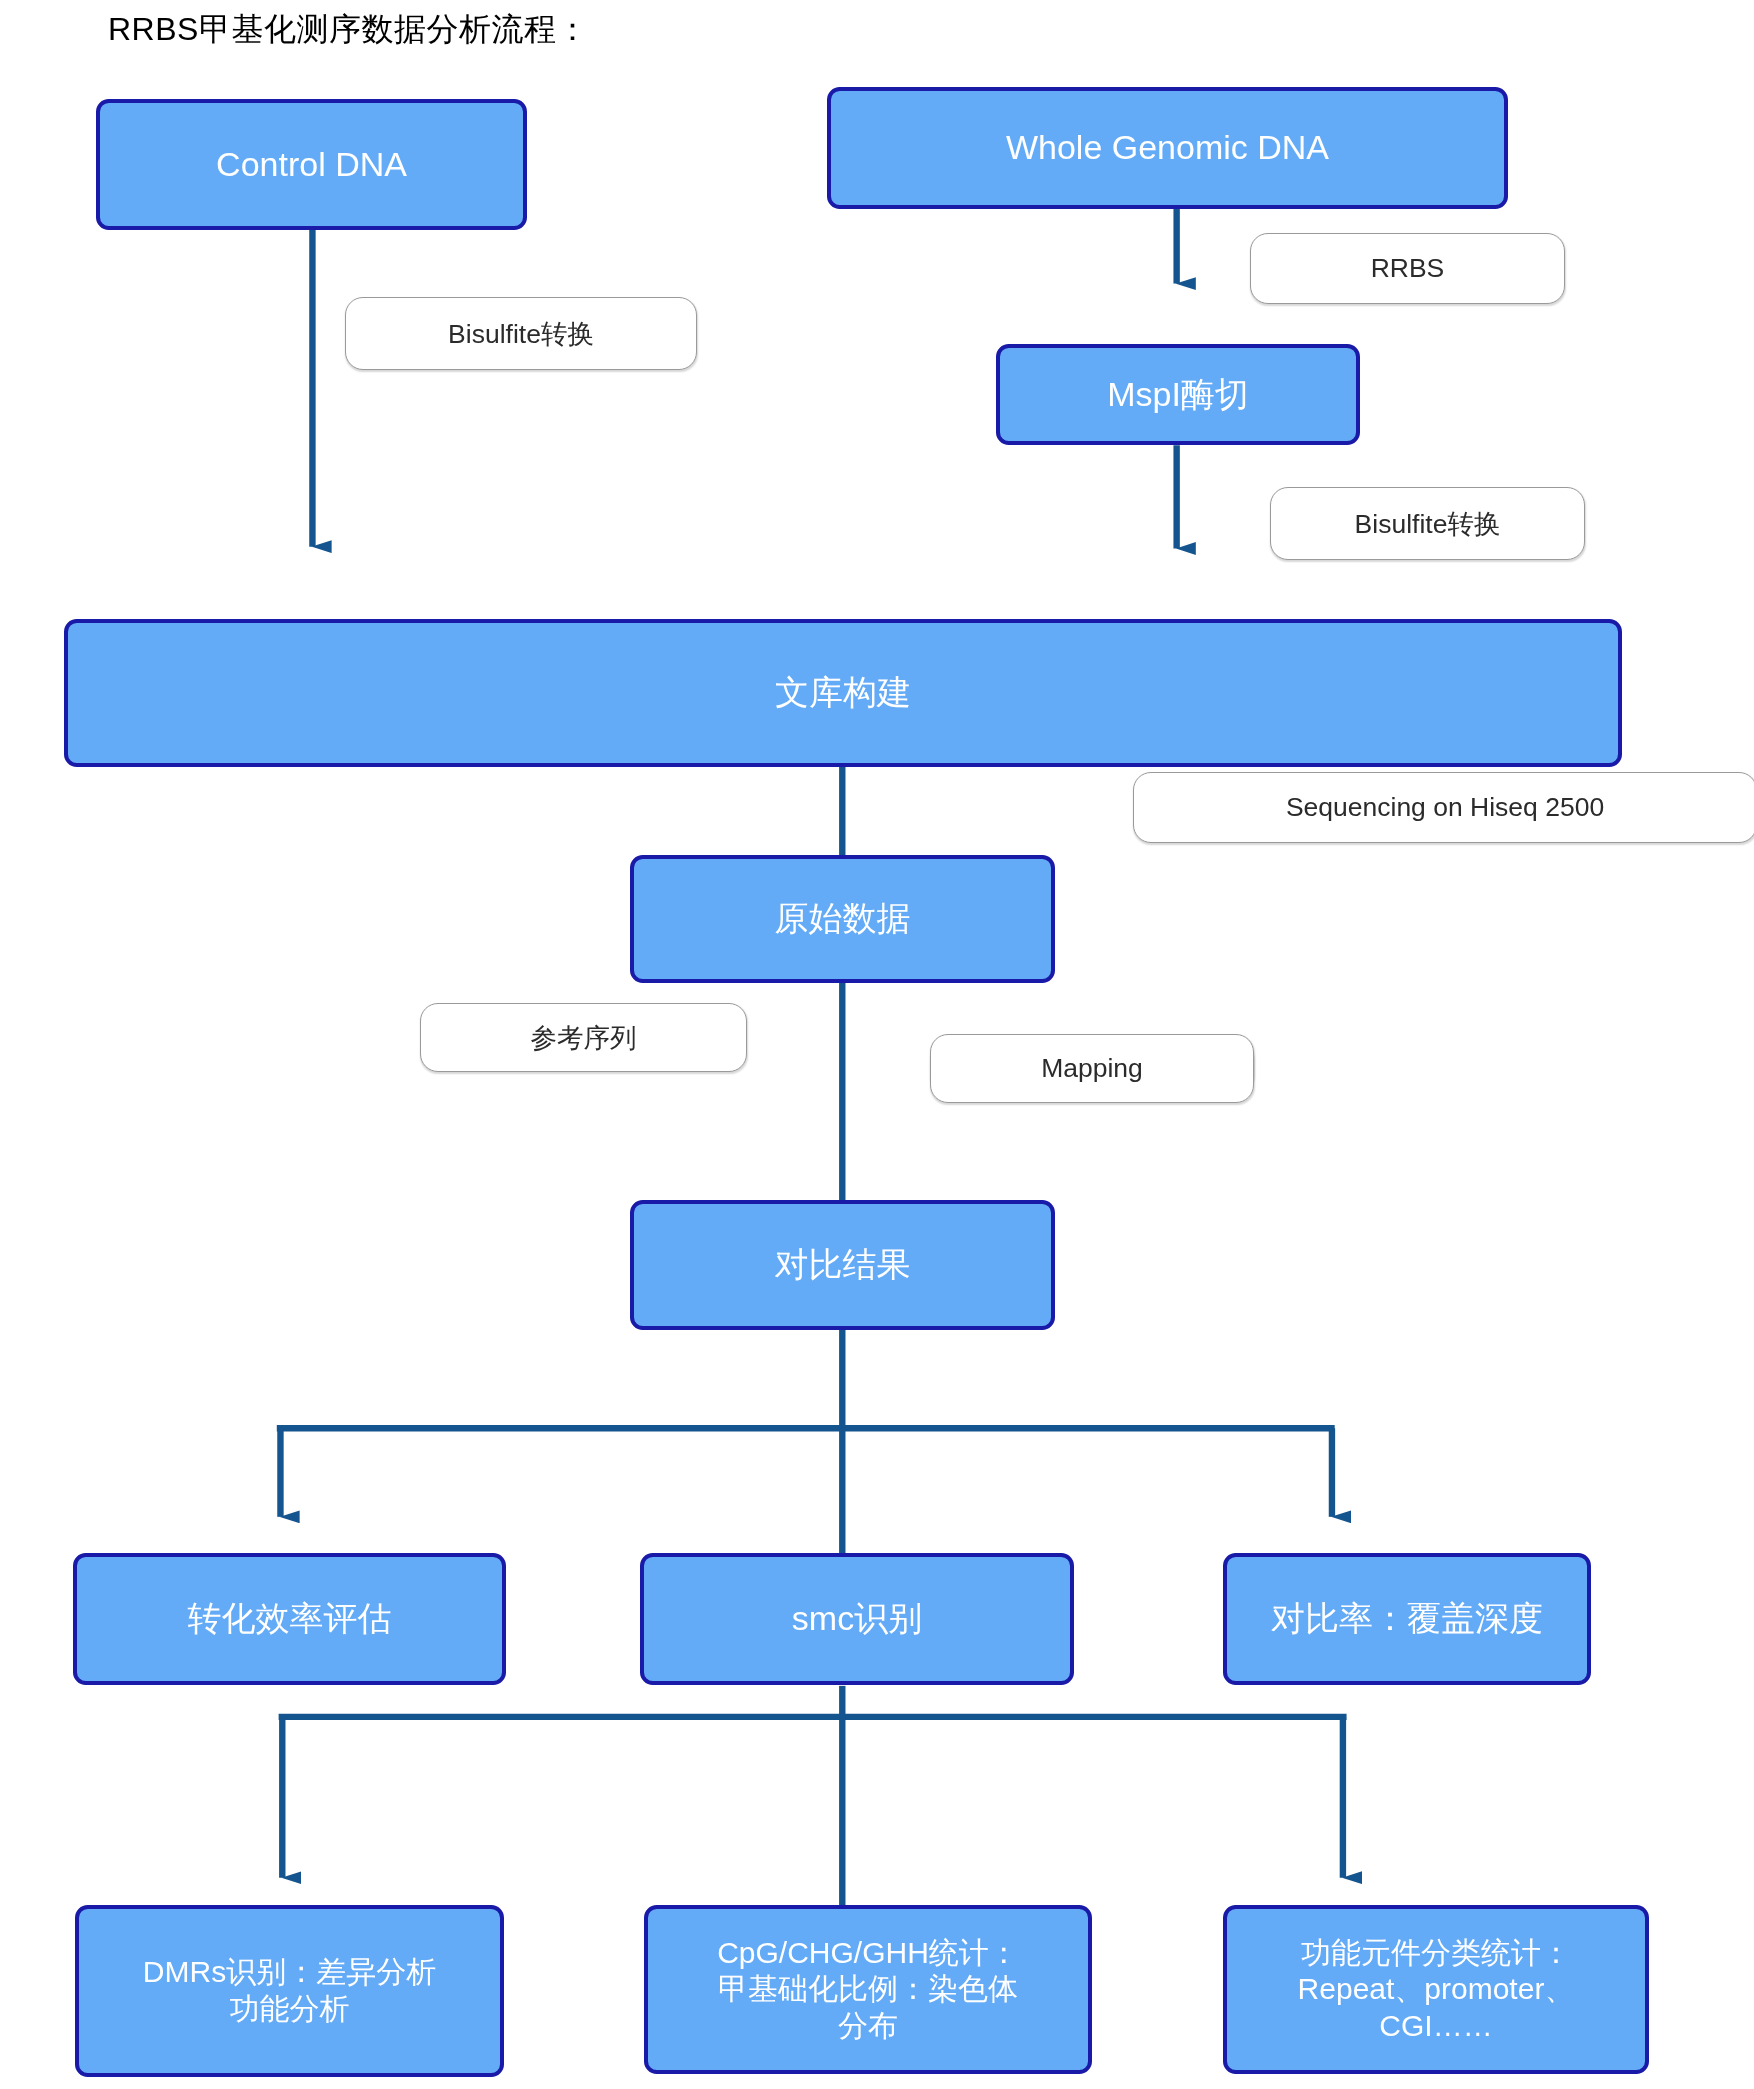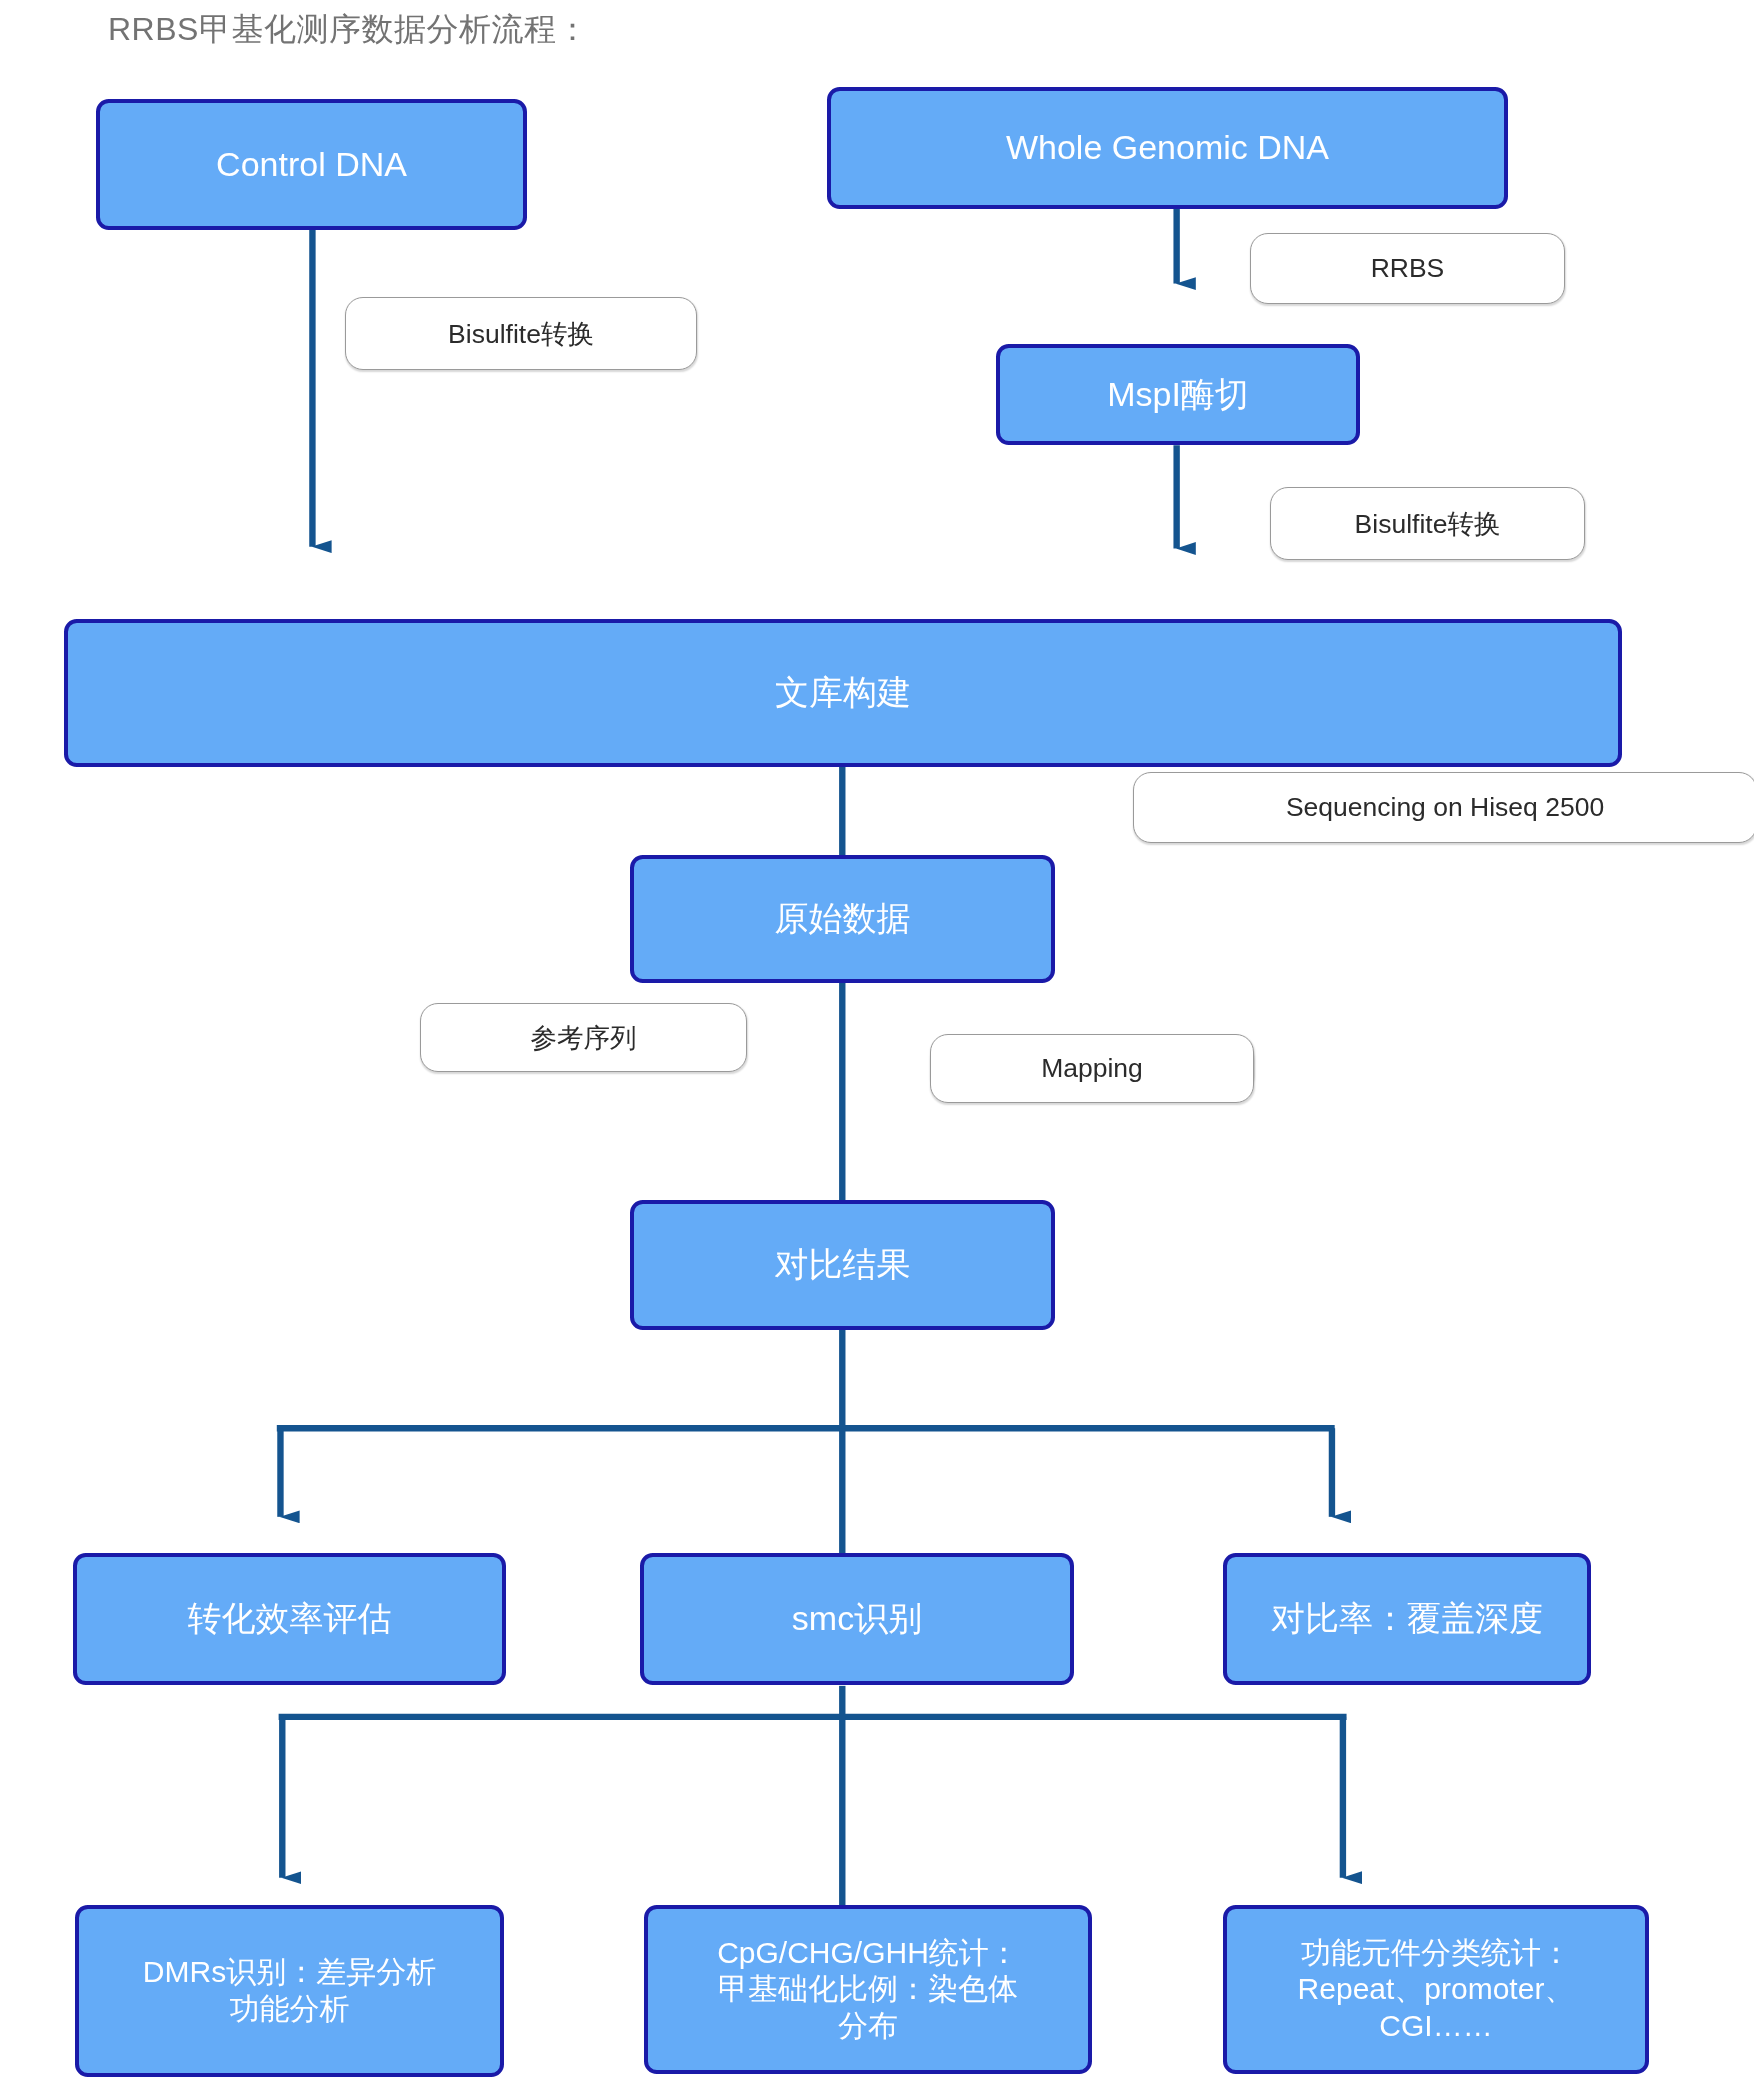"RRBS甲基化测序数据分析流程：" .title { color: #737373 -> #000000 }
